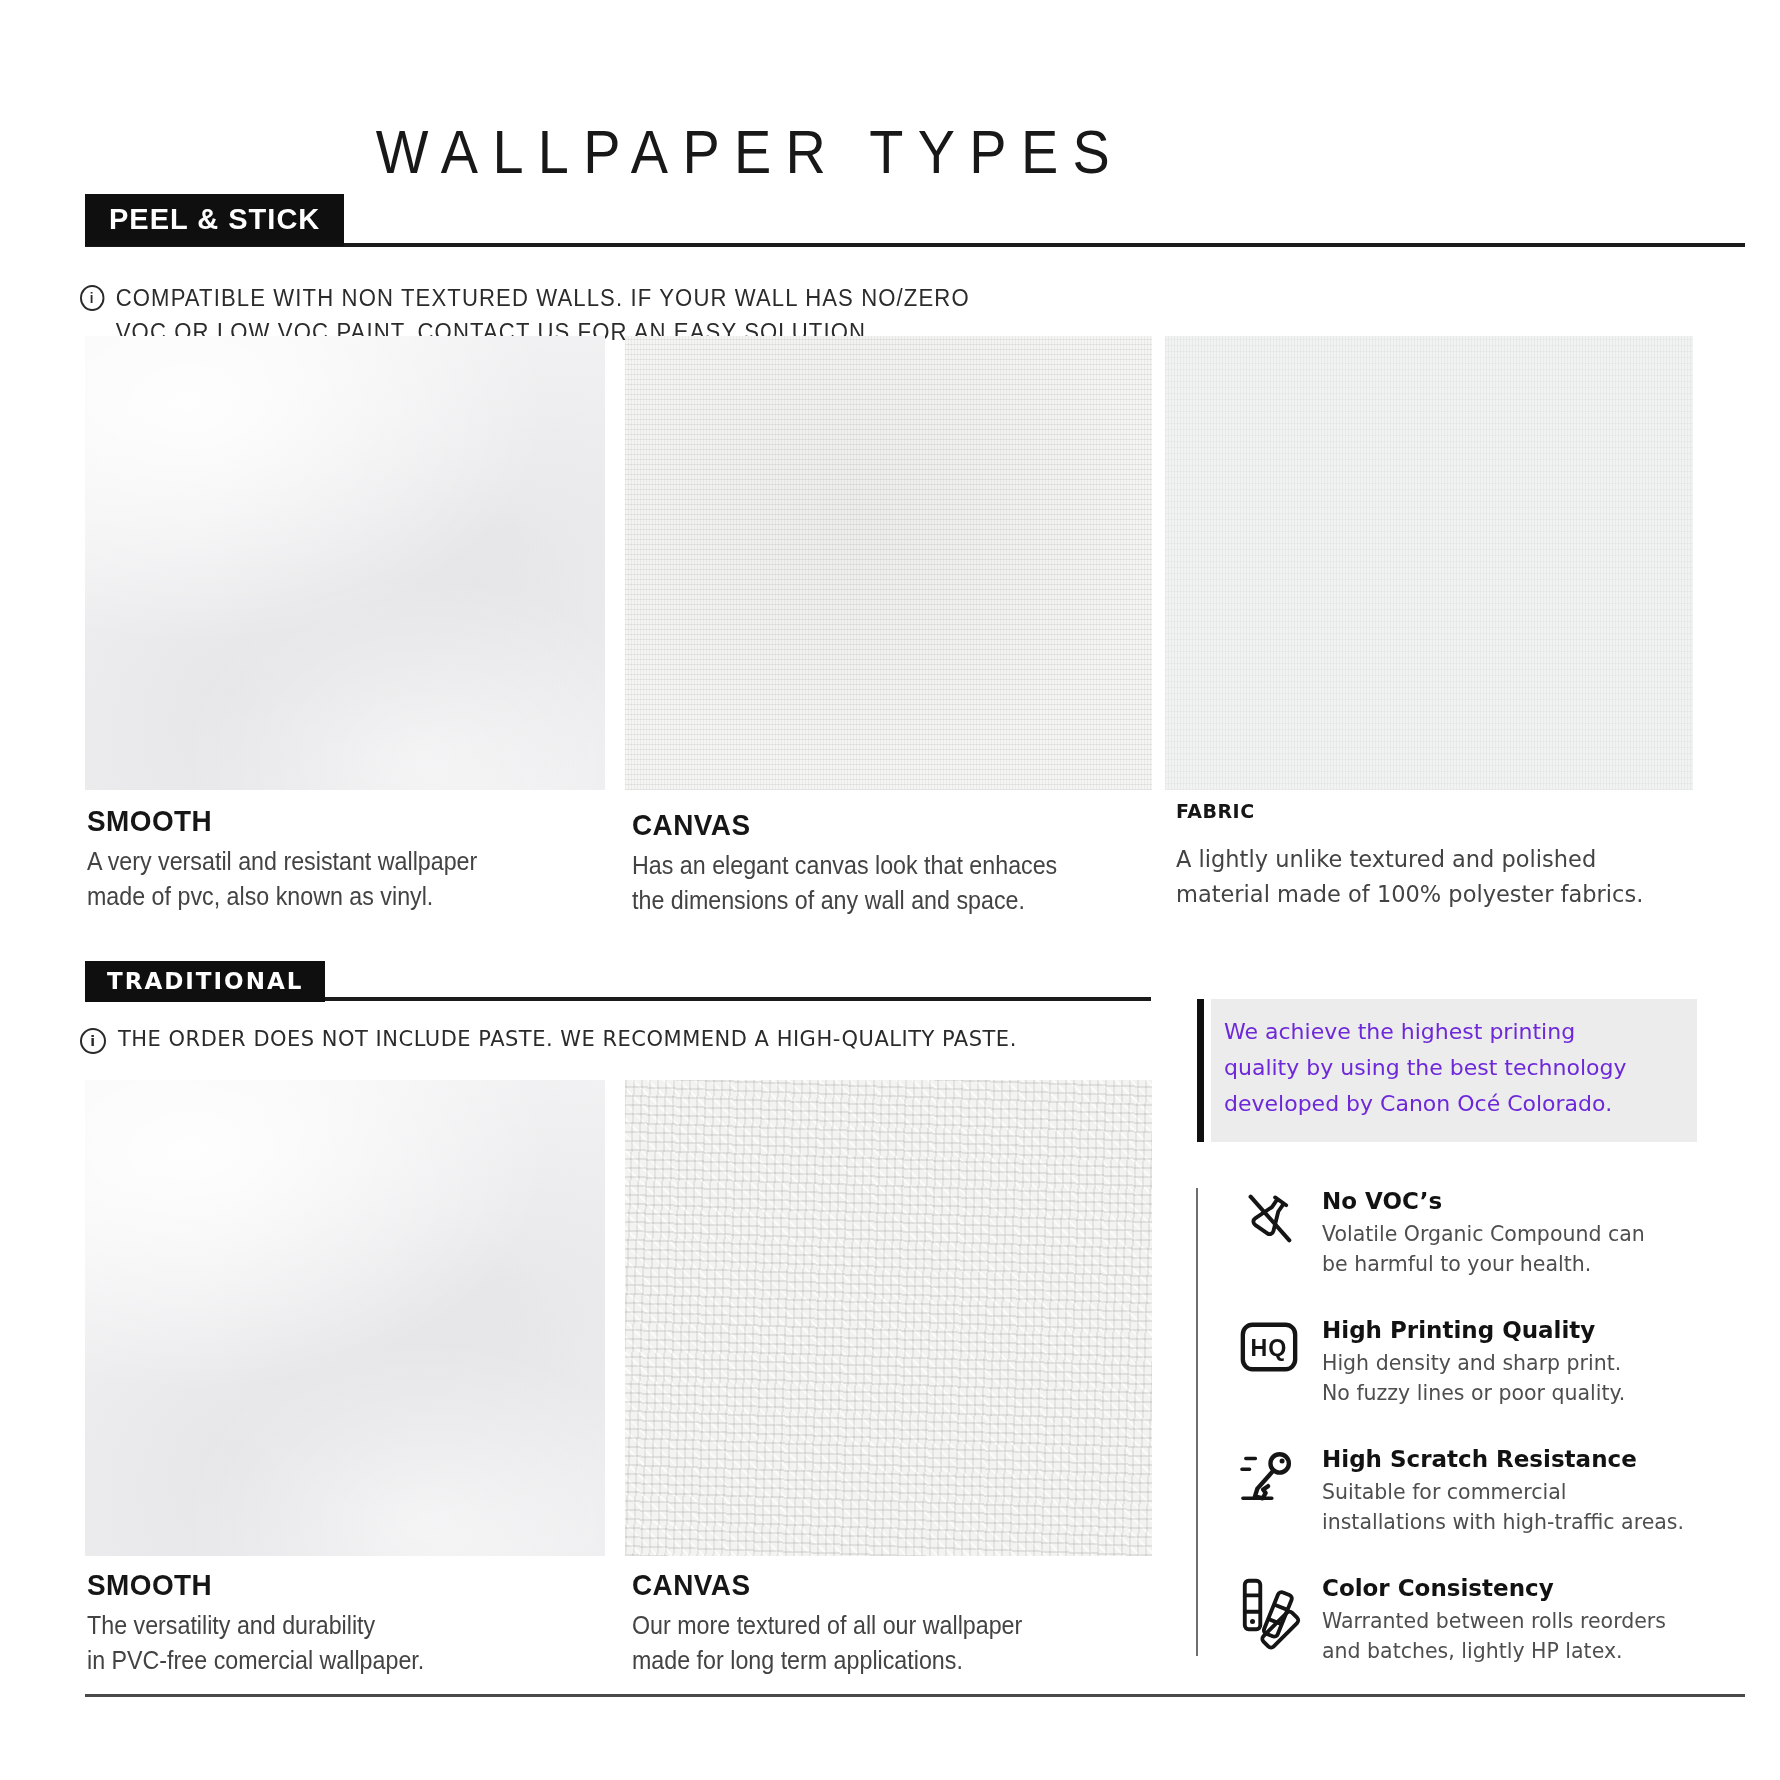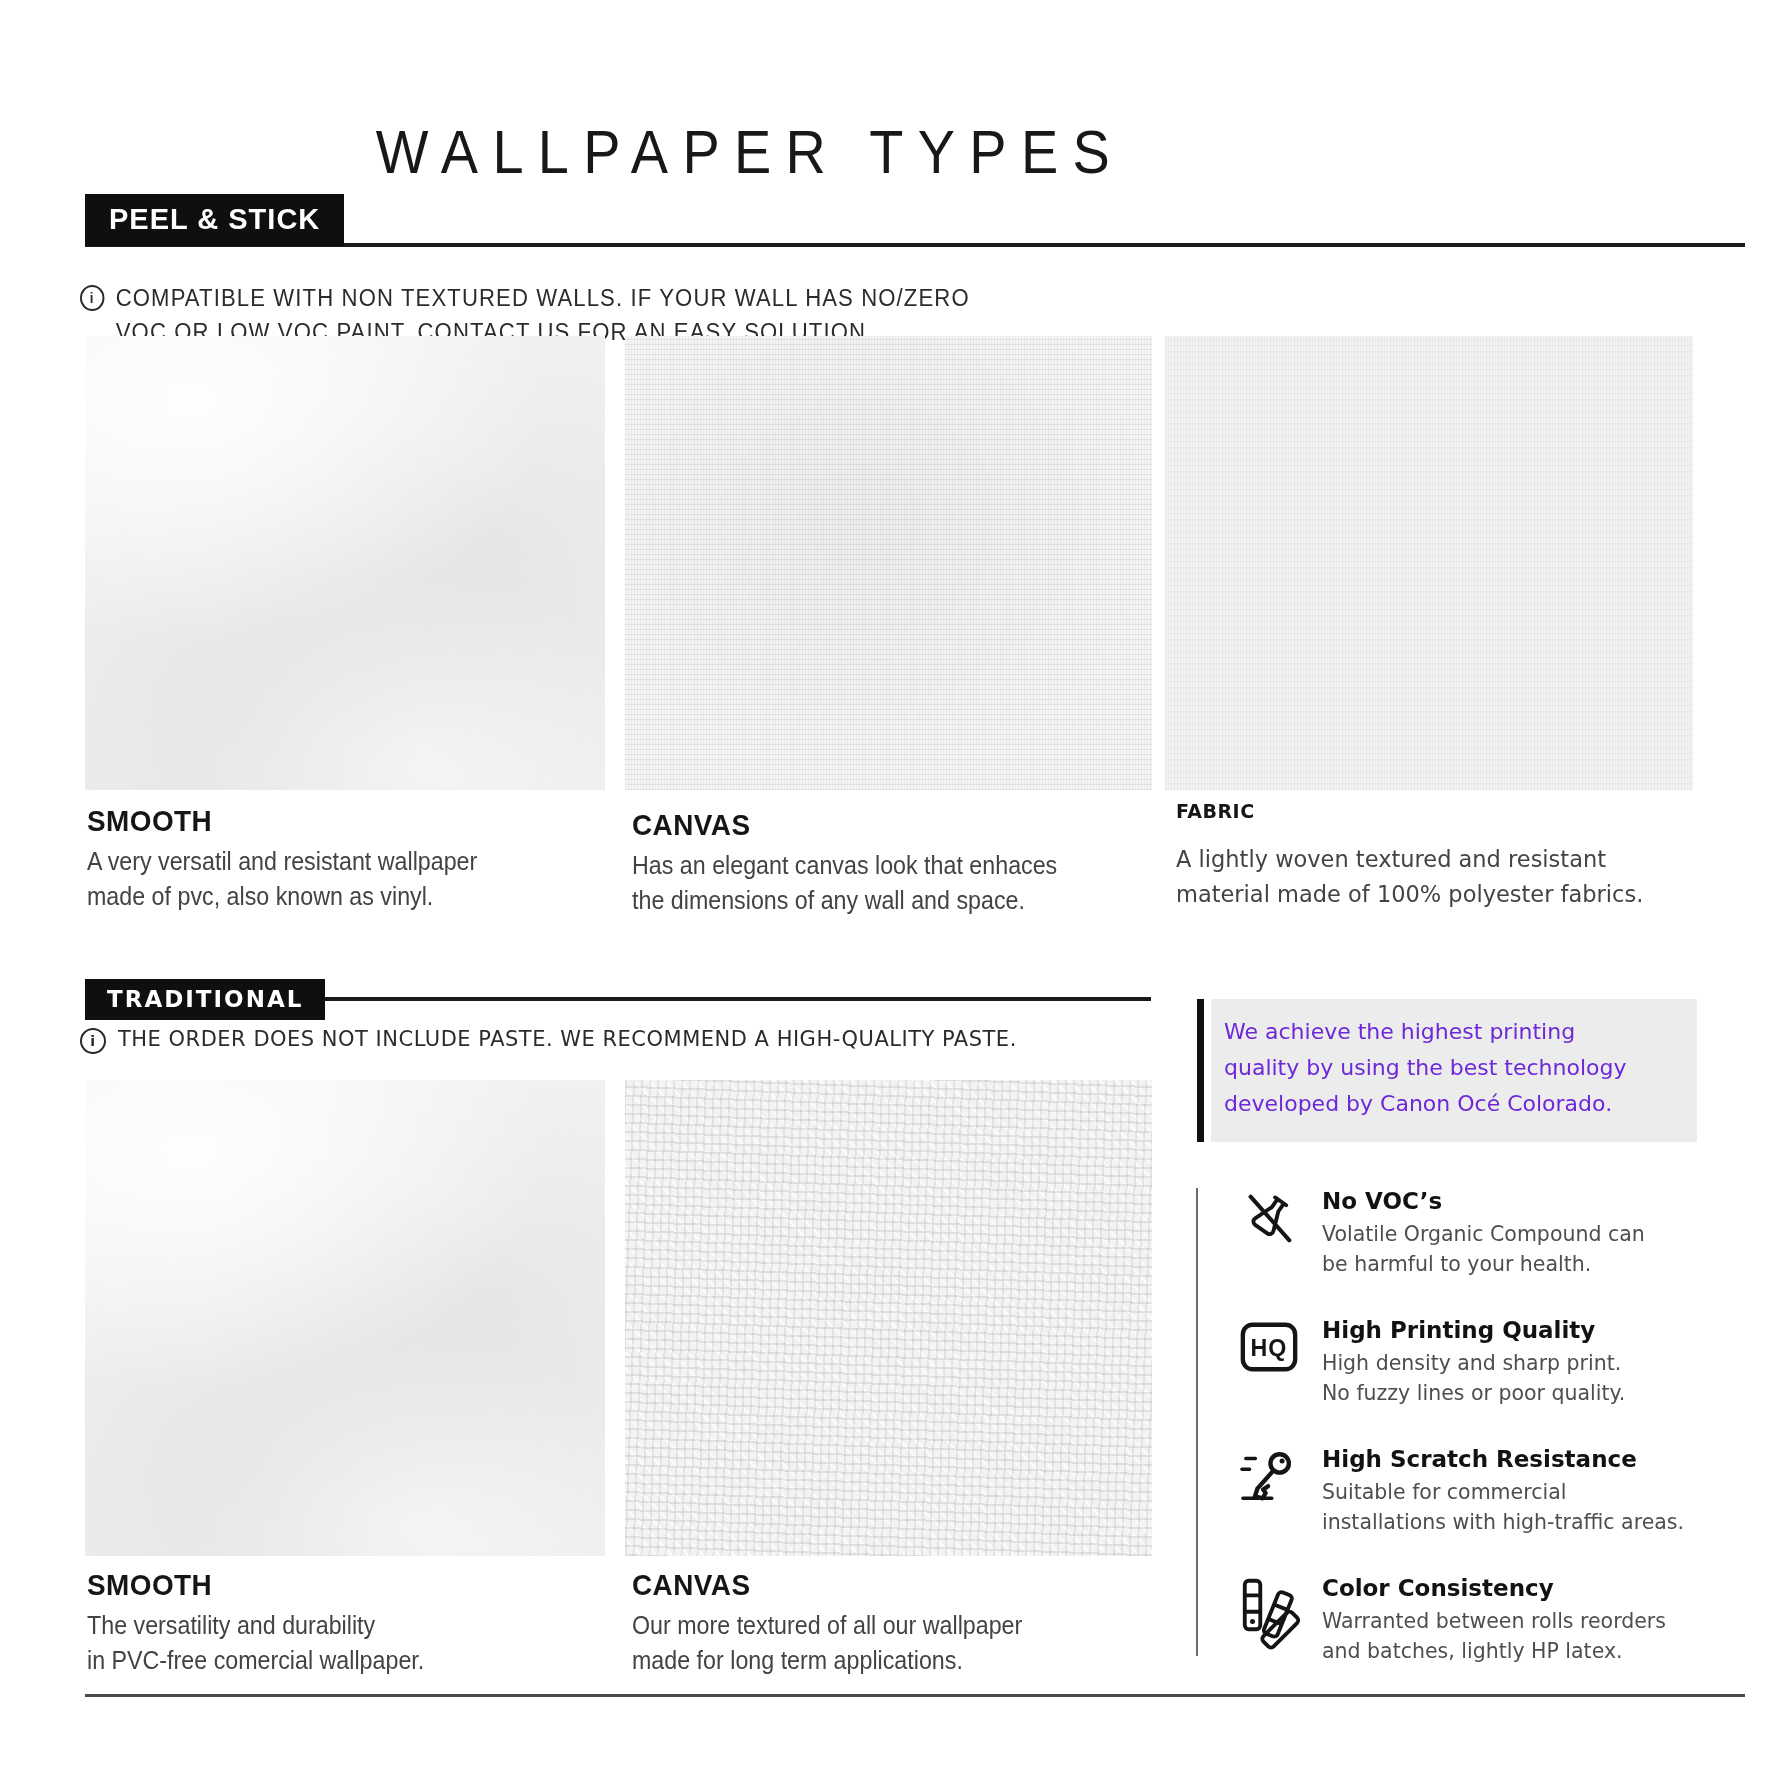"A lightly woven textured and" span.line { text: woven textured and resistant -> unlike textured and polished }
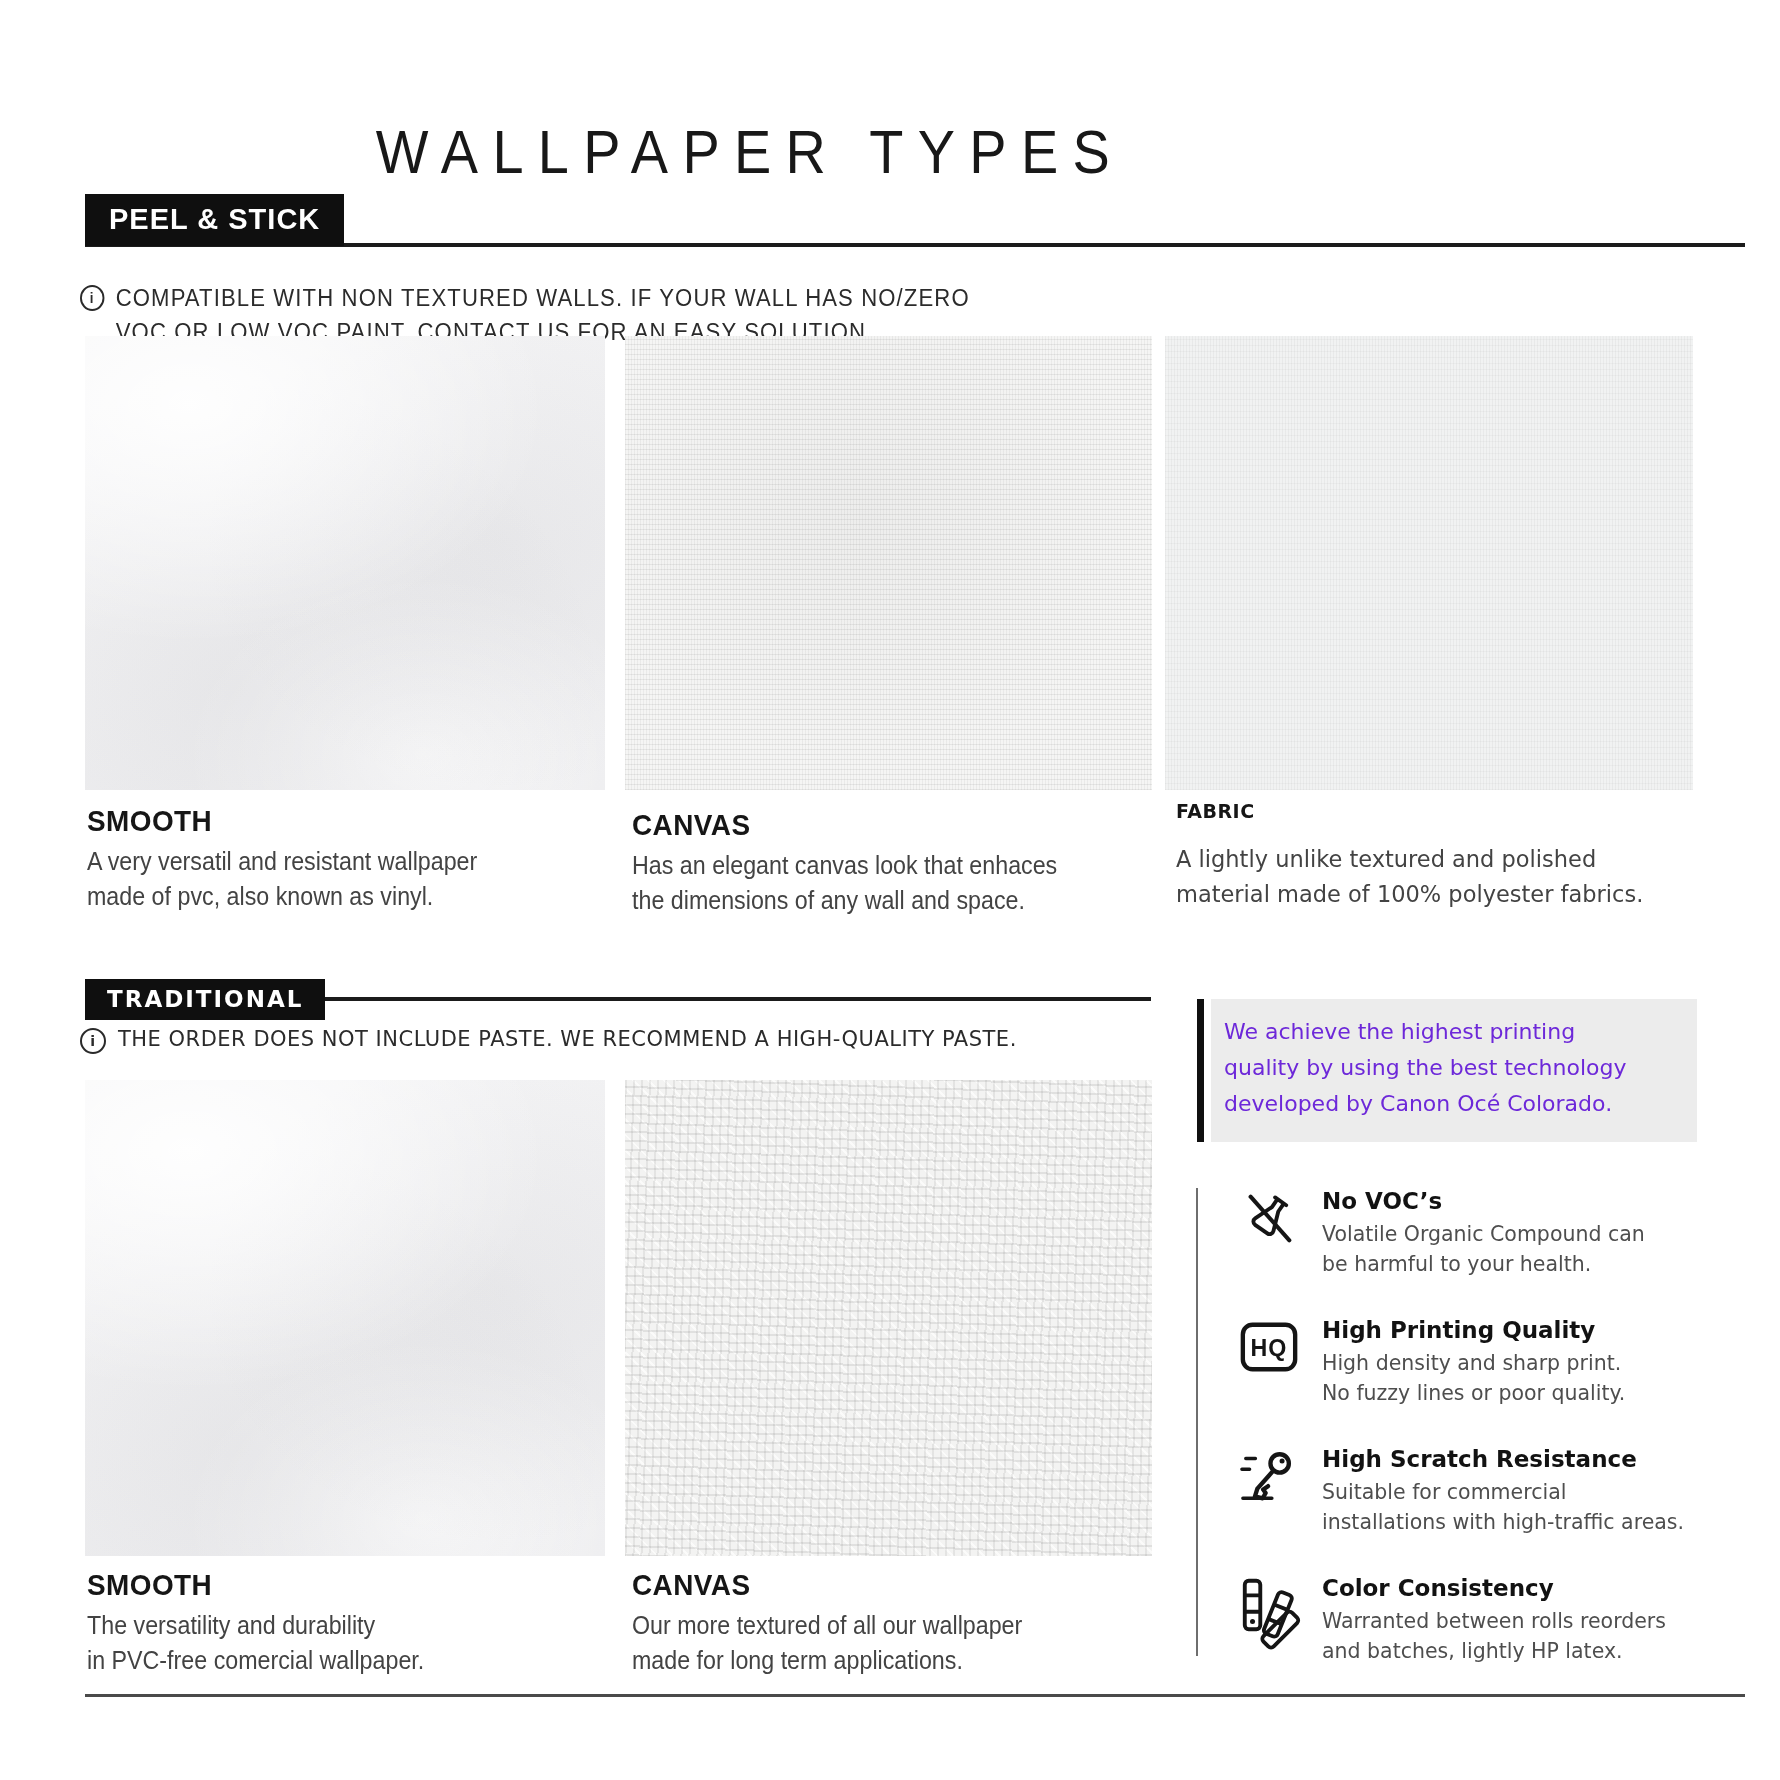"TRADITIONAL" .badge-trad { margin-top: 18px -> none }
